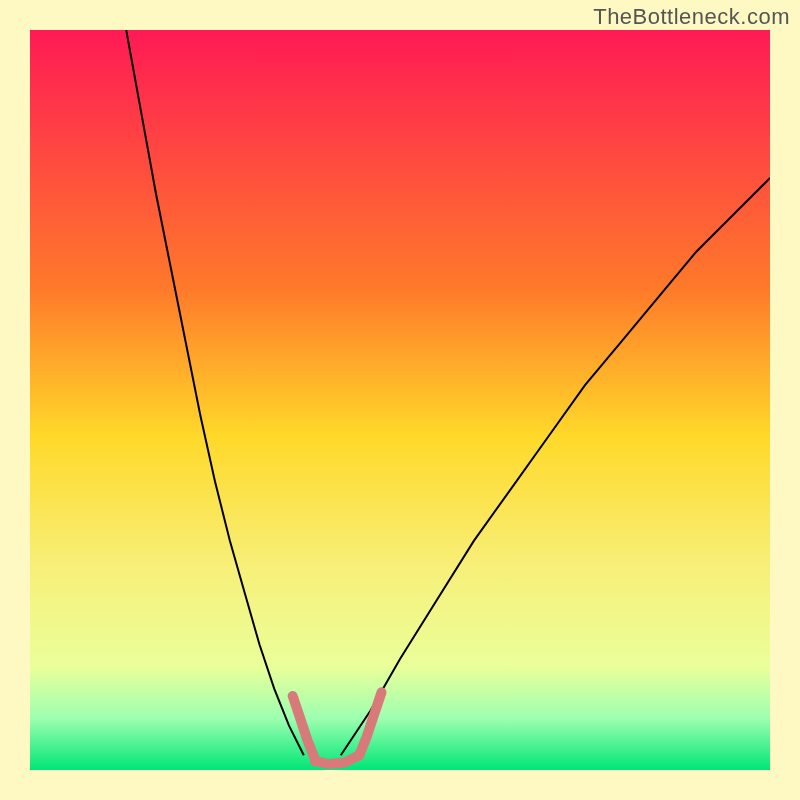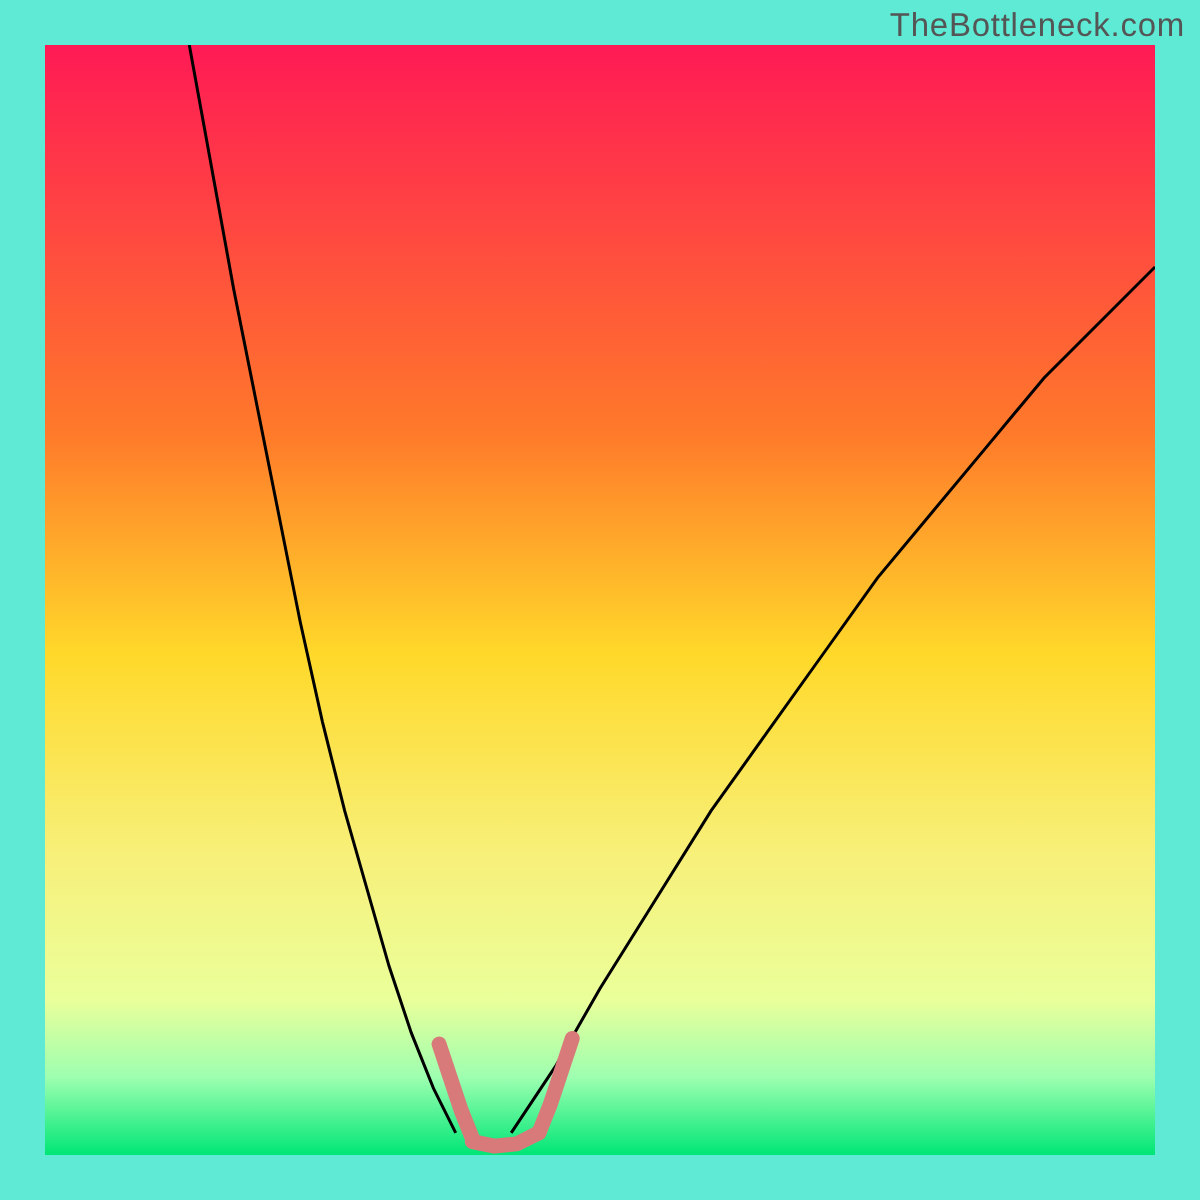"TheBottleneck.com" .frame { background: #5eead4 -> #fef9c3 }
